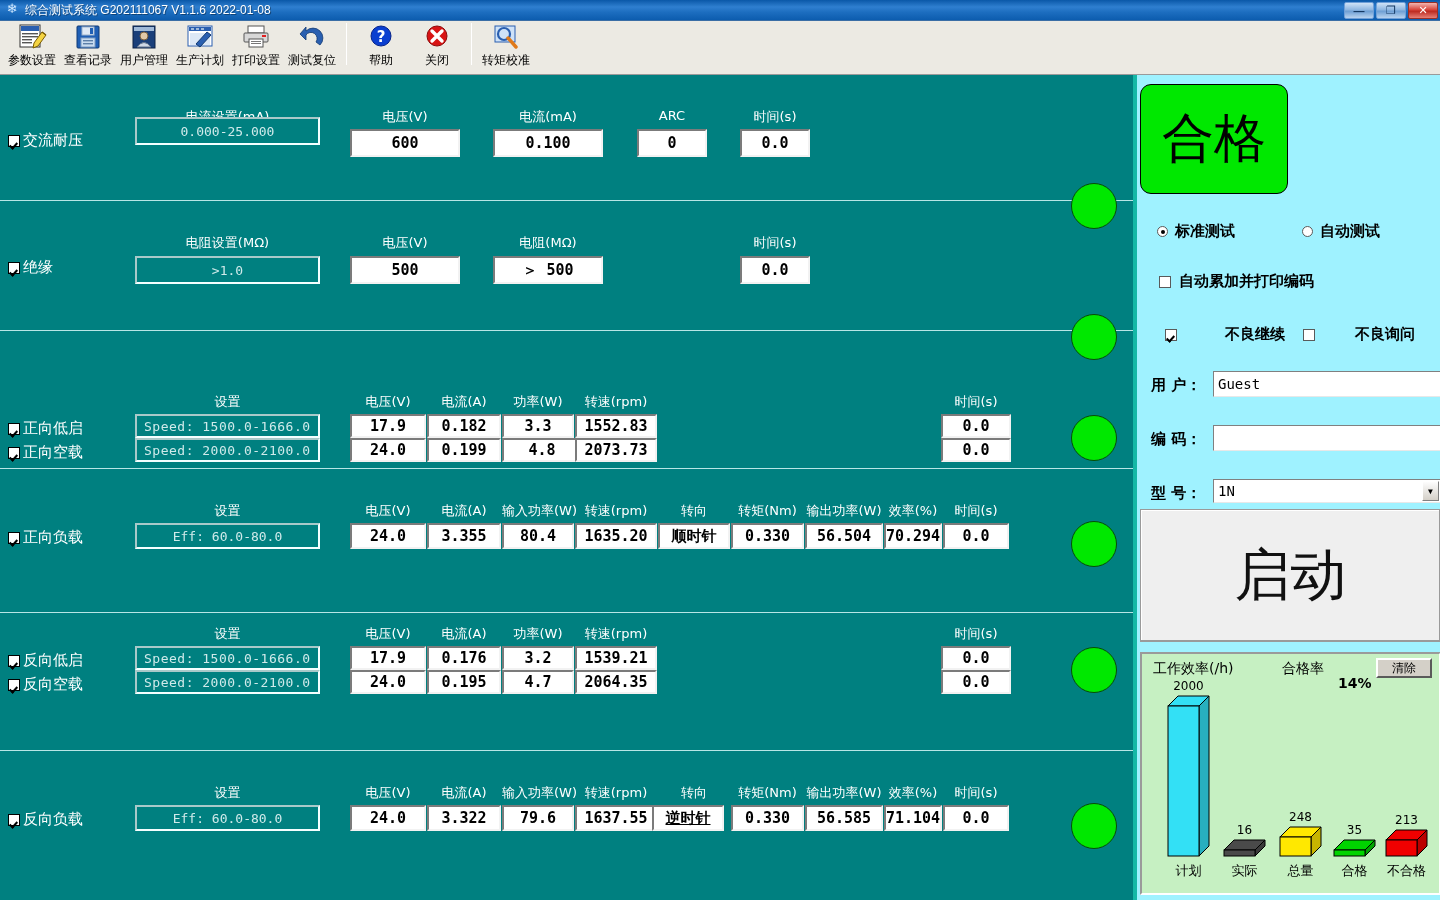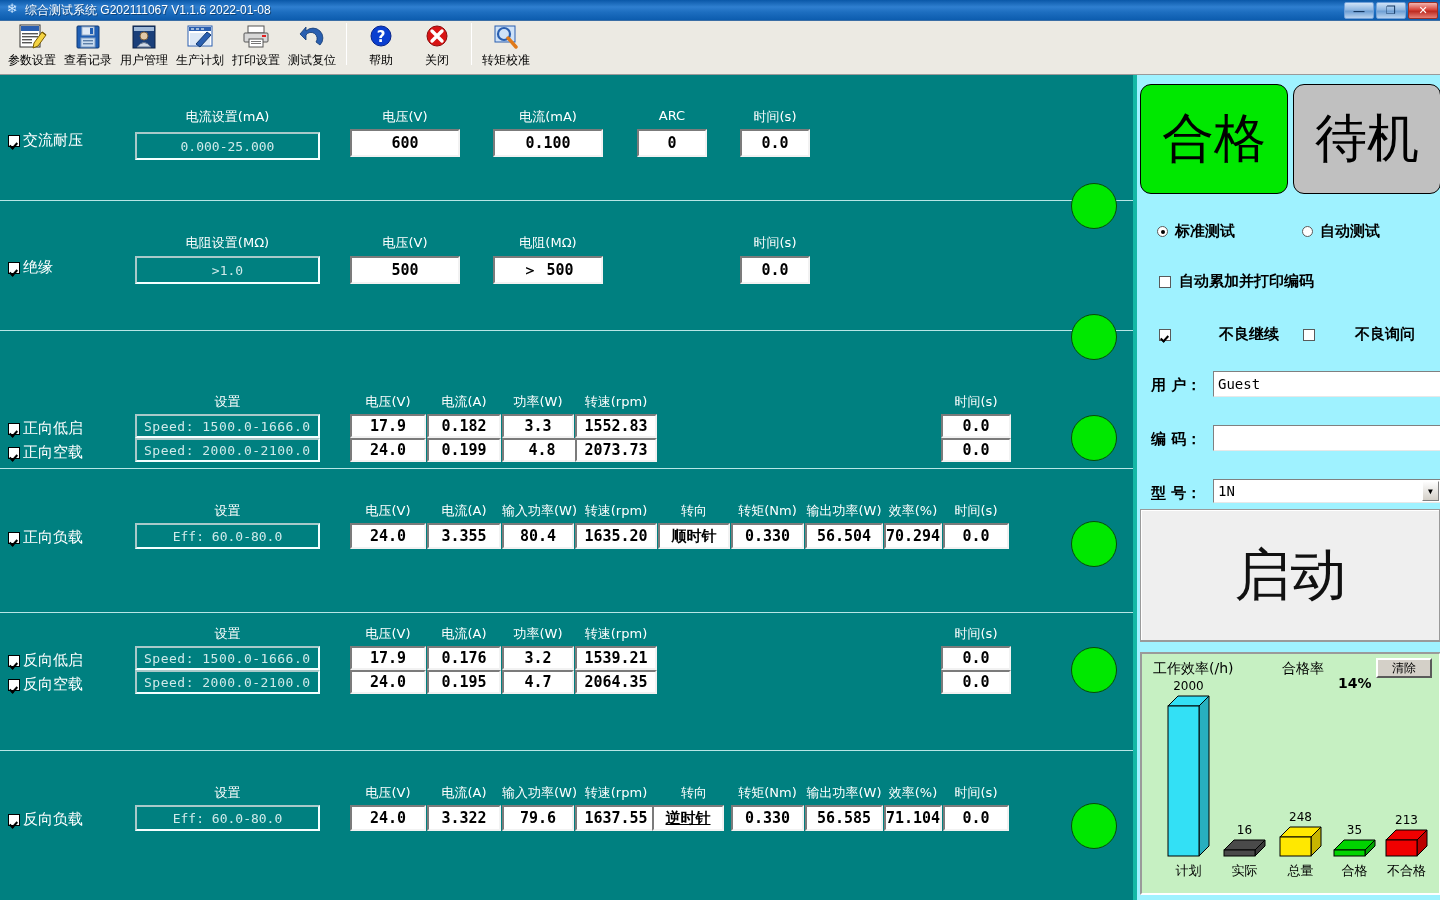"0.000-25.000" div.setbox { top: 57px -> 42px }
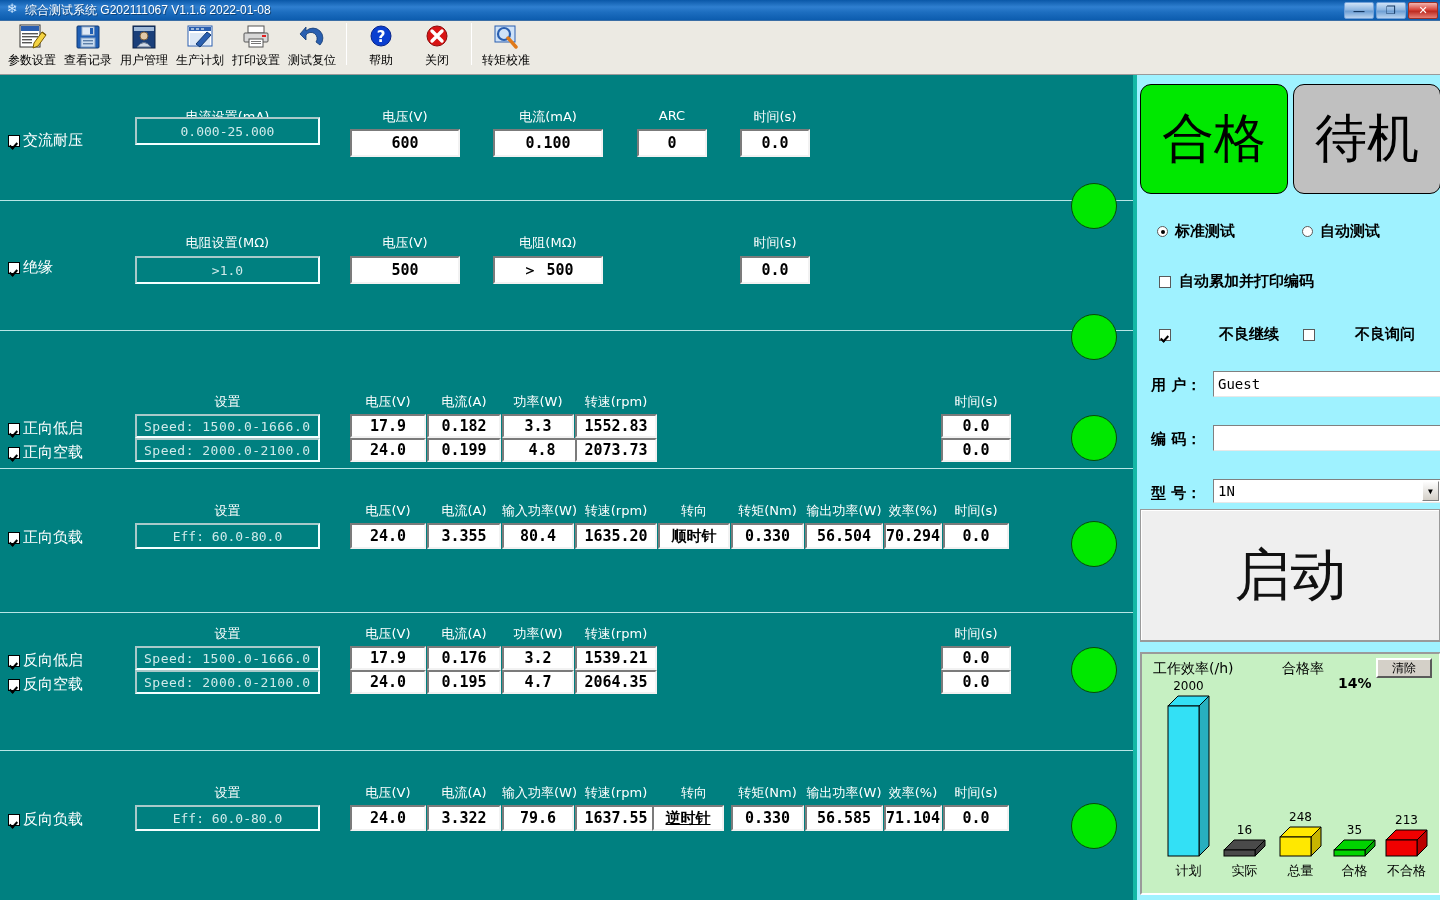"待机" div.bigstate { html: <div>待机</div> -> none }
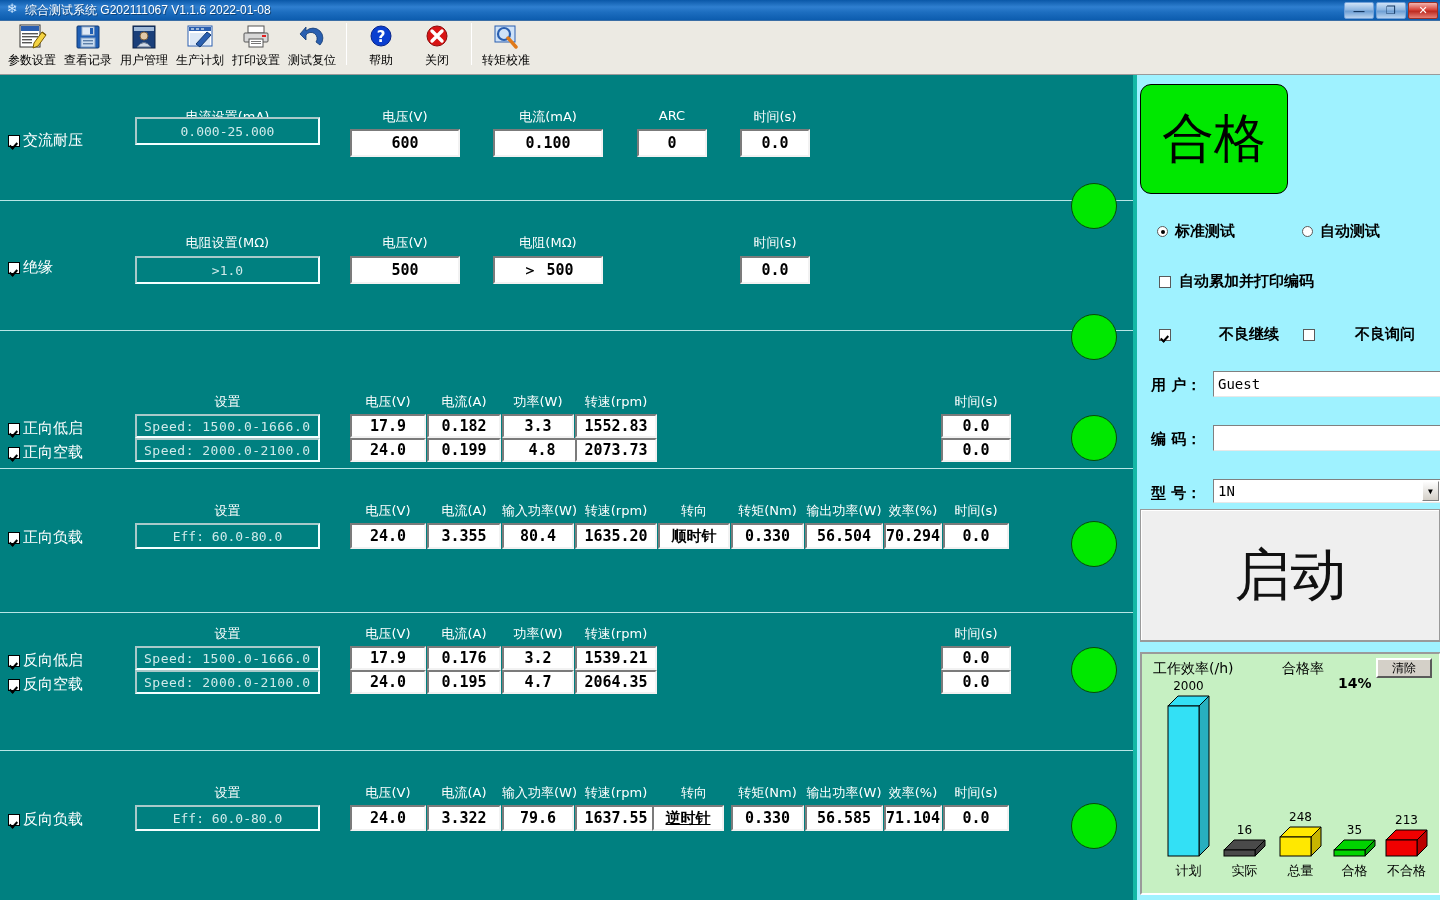"不良继续" div.chk-line { left: 22px -> 28px }
